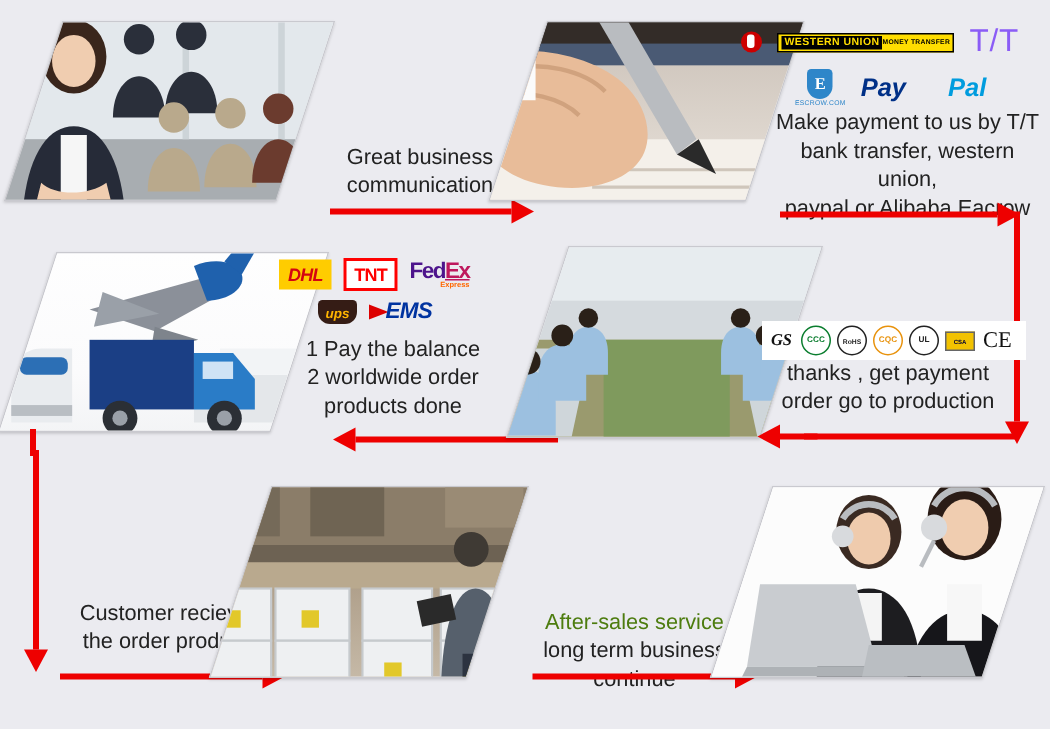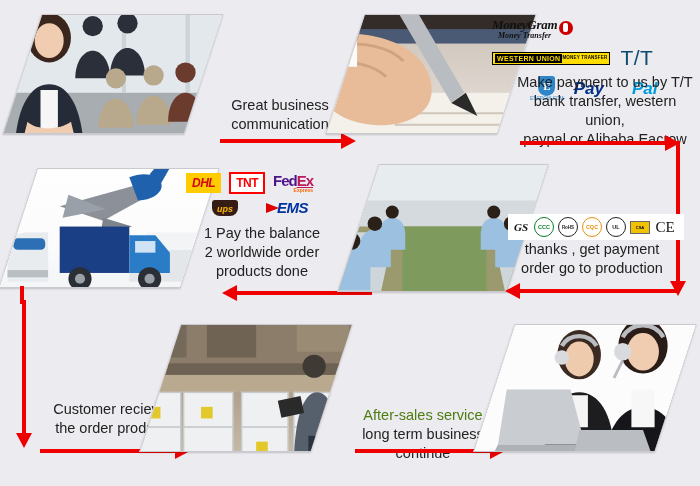"MoneyGram" span { html: <span><span>MoneyGram</span><span>Money Transfer</span></span> -> none }
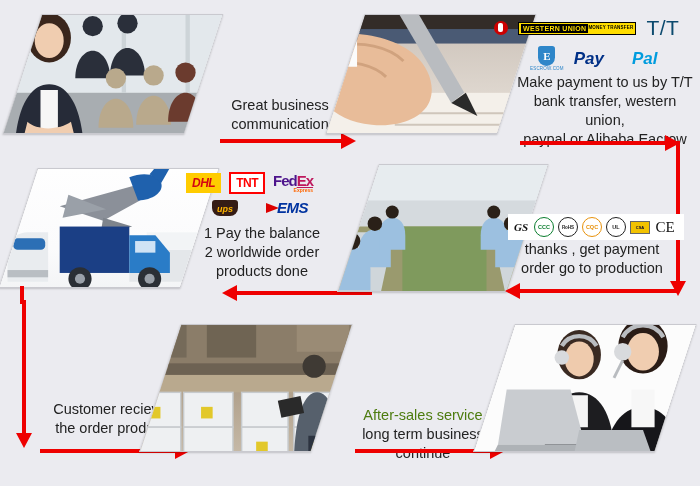"T/T" .lg-tt { color: #0c4a6e -> #8b5cf6 }
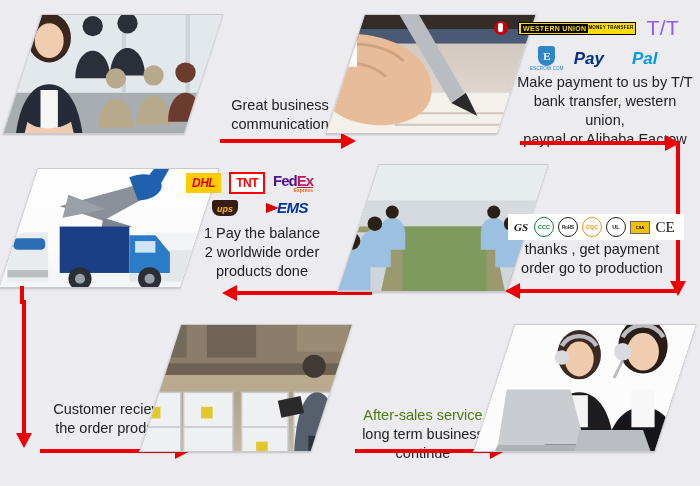"EMS" .lg-ems { margin-left: 20px -> none }
